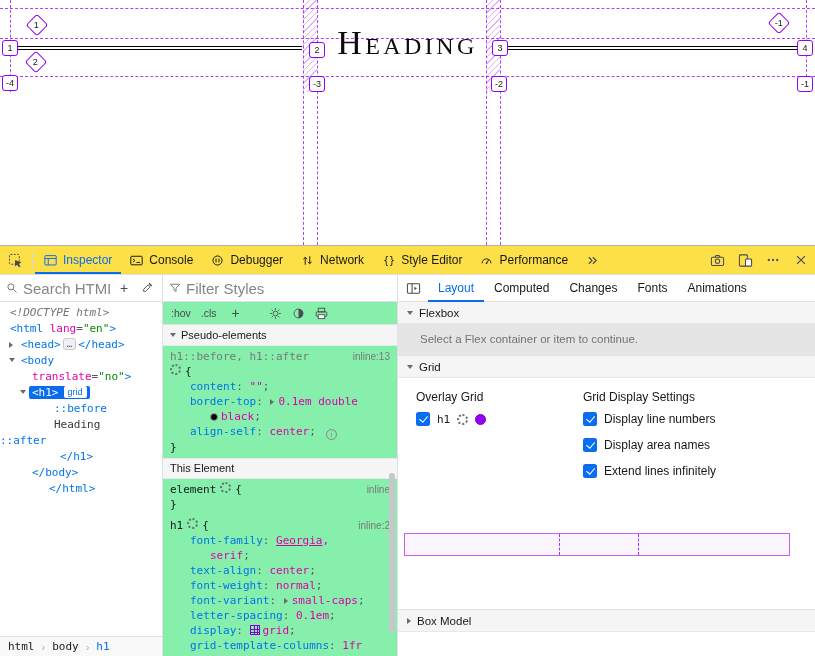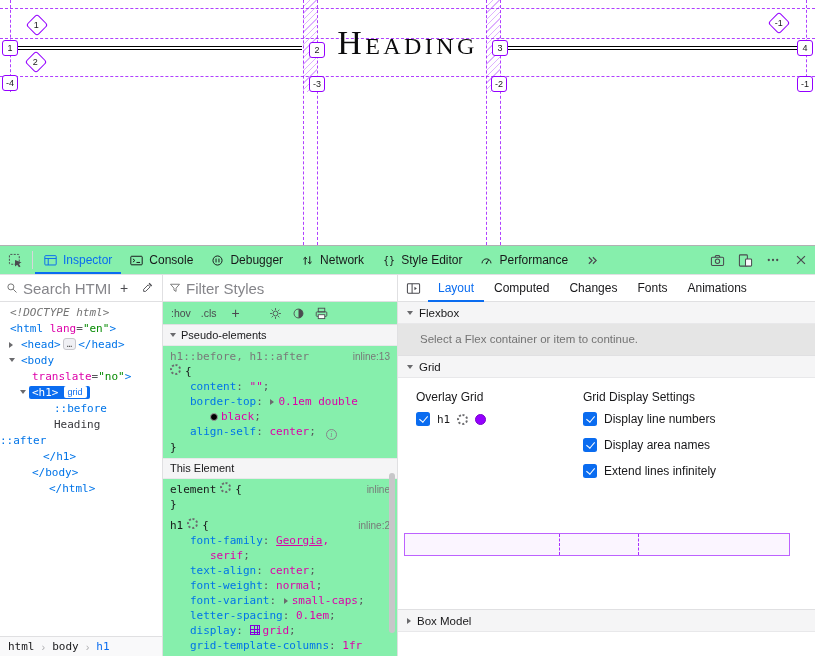"Inspector" .dt-toolbar { background: #86efac -> #fde047 }
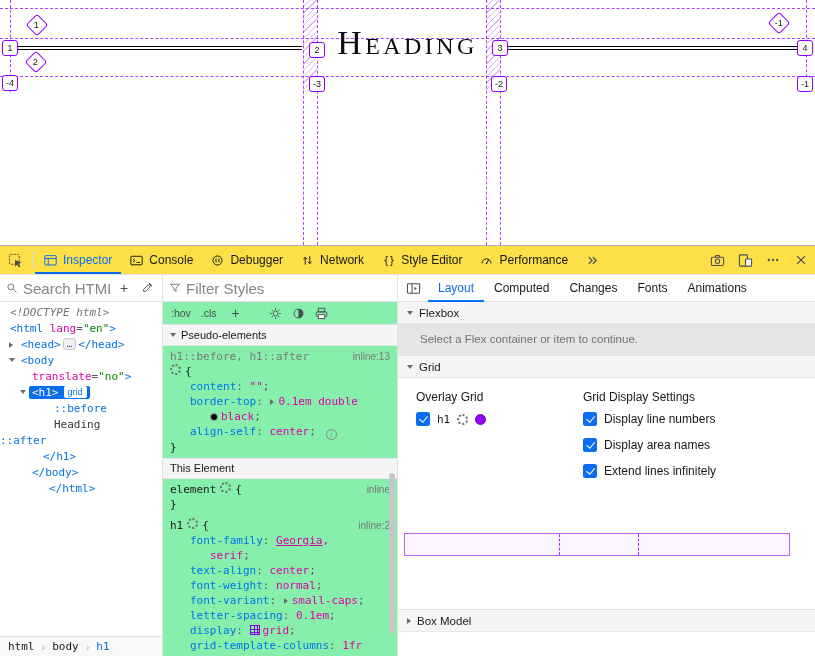"</h1>" div.mline { padding-left: 43px -> 60px }
